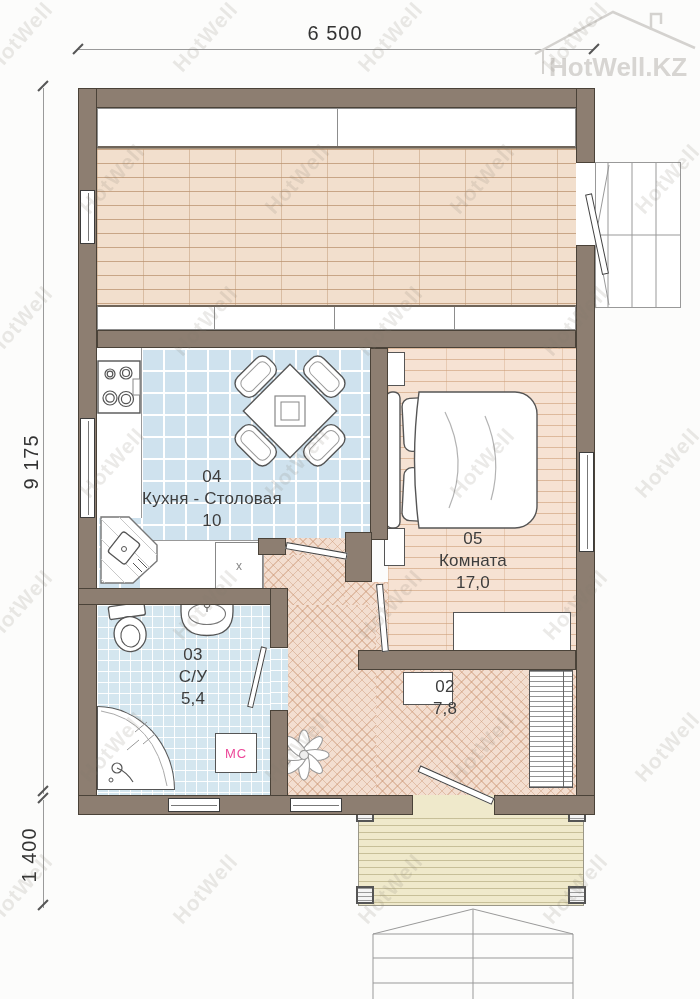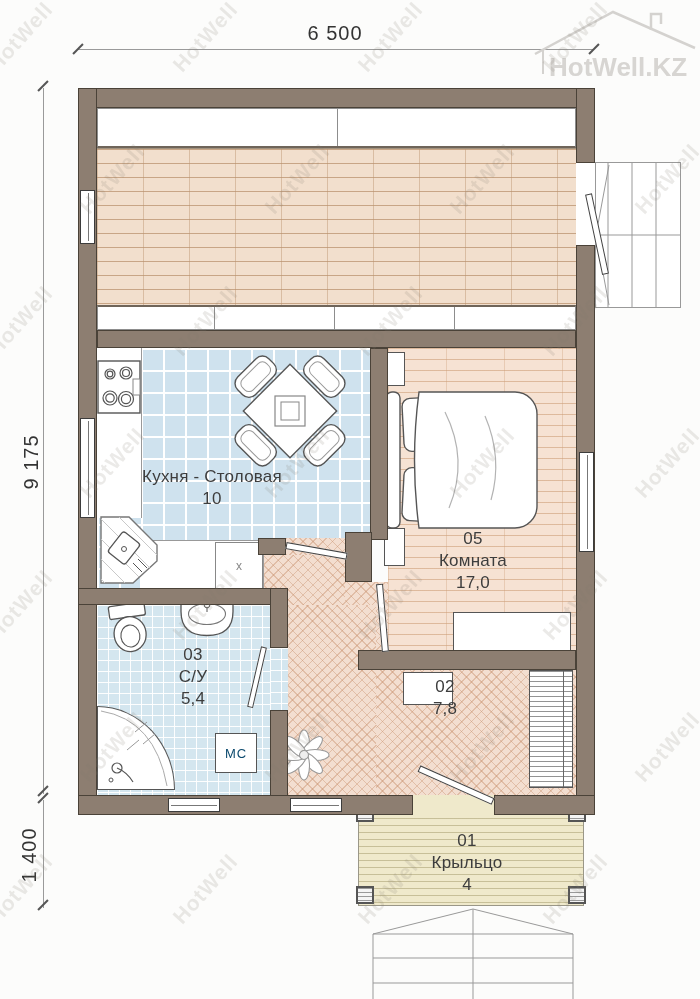"04" div { html: none -> <div>04</div> }
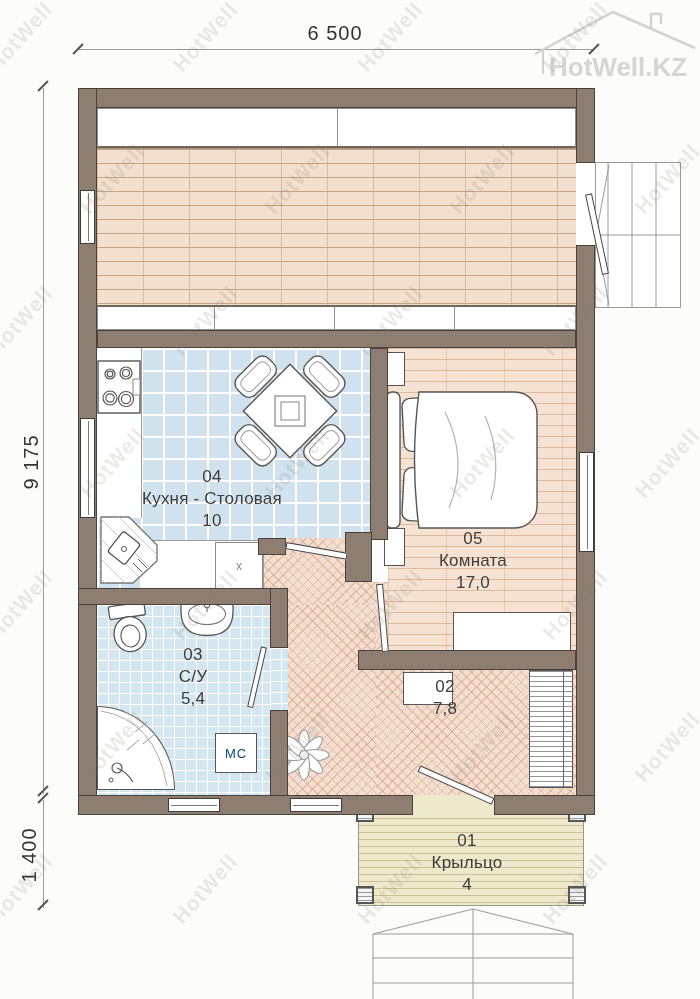"МС" .mcbox { color: #0c4a6e -> #ec4899 }
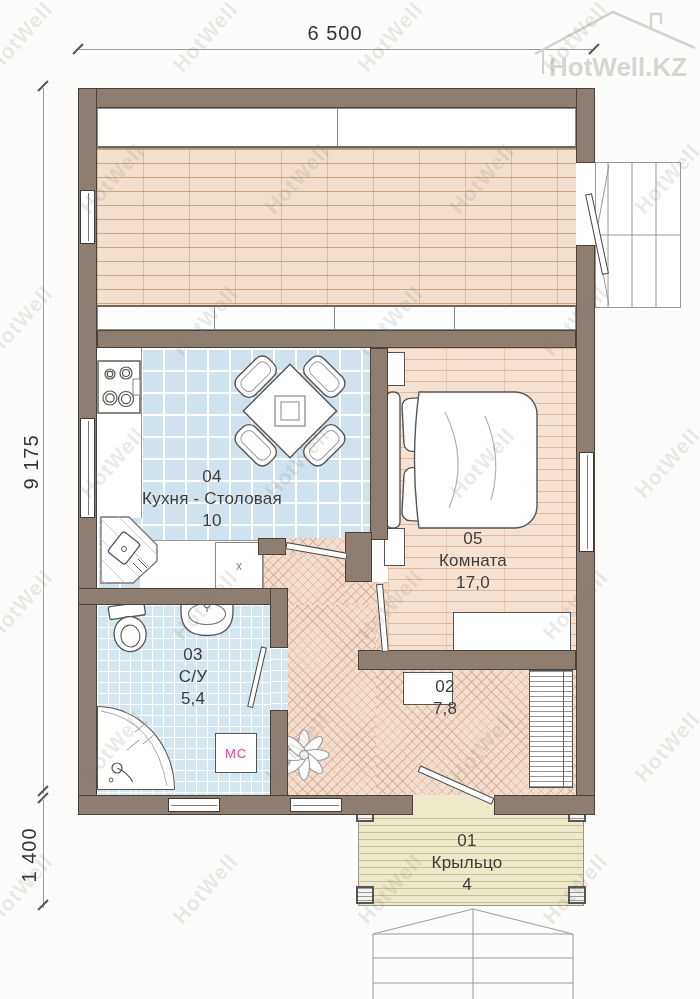"01" div.rlabel { html: <div> <div>01</div> <div>Крыльцо</div> <div>4</div> </div> -> none }
